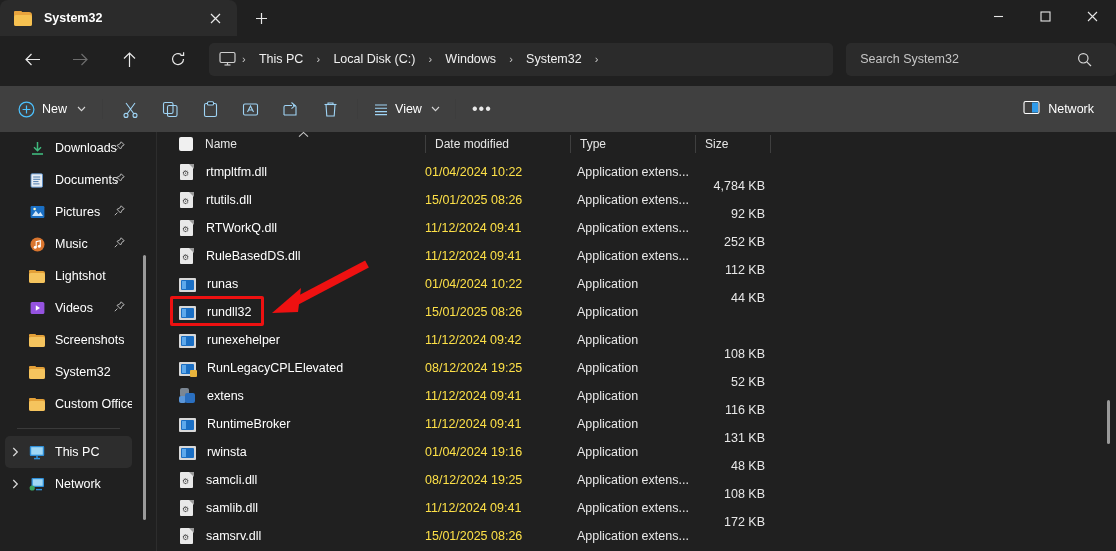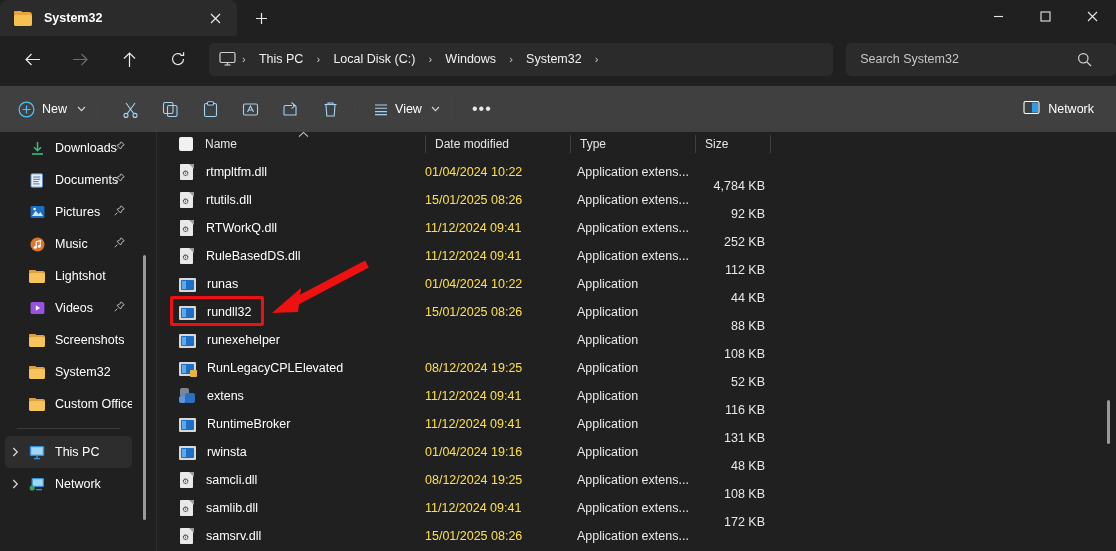"88 KB" span.sz { html: <span>88 KB</span> -> none }
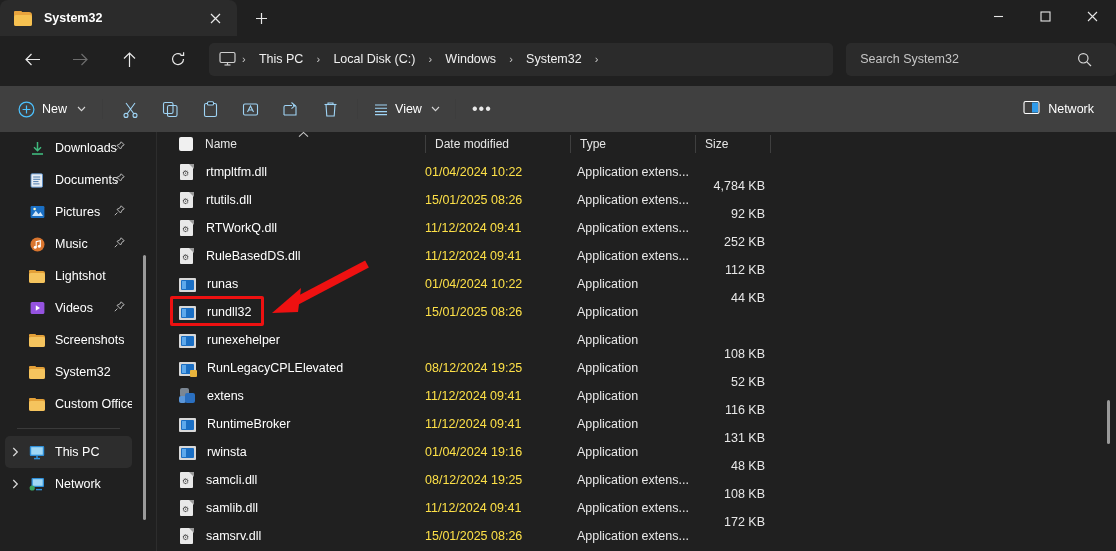"11/12/2024 09:42" span.dt { html: none -> <span>11/12/2024 09:42</span> }
